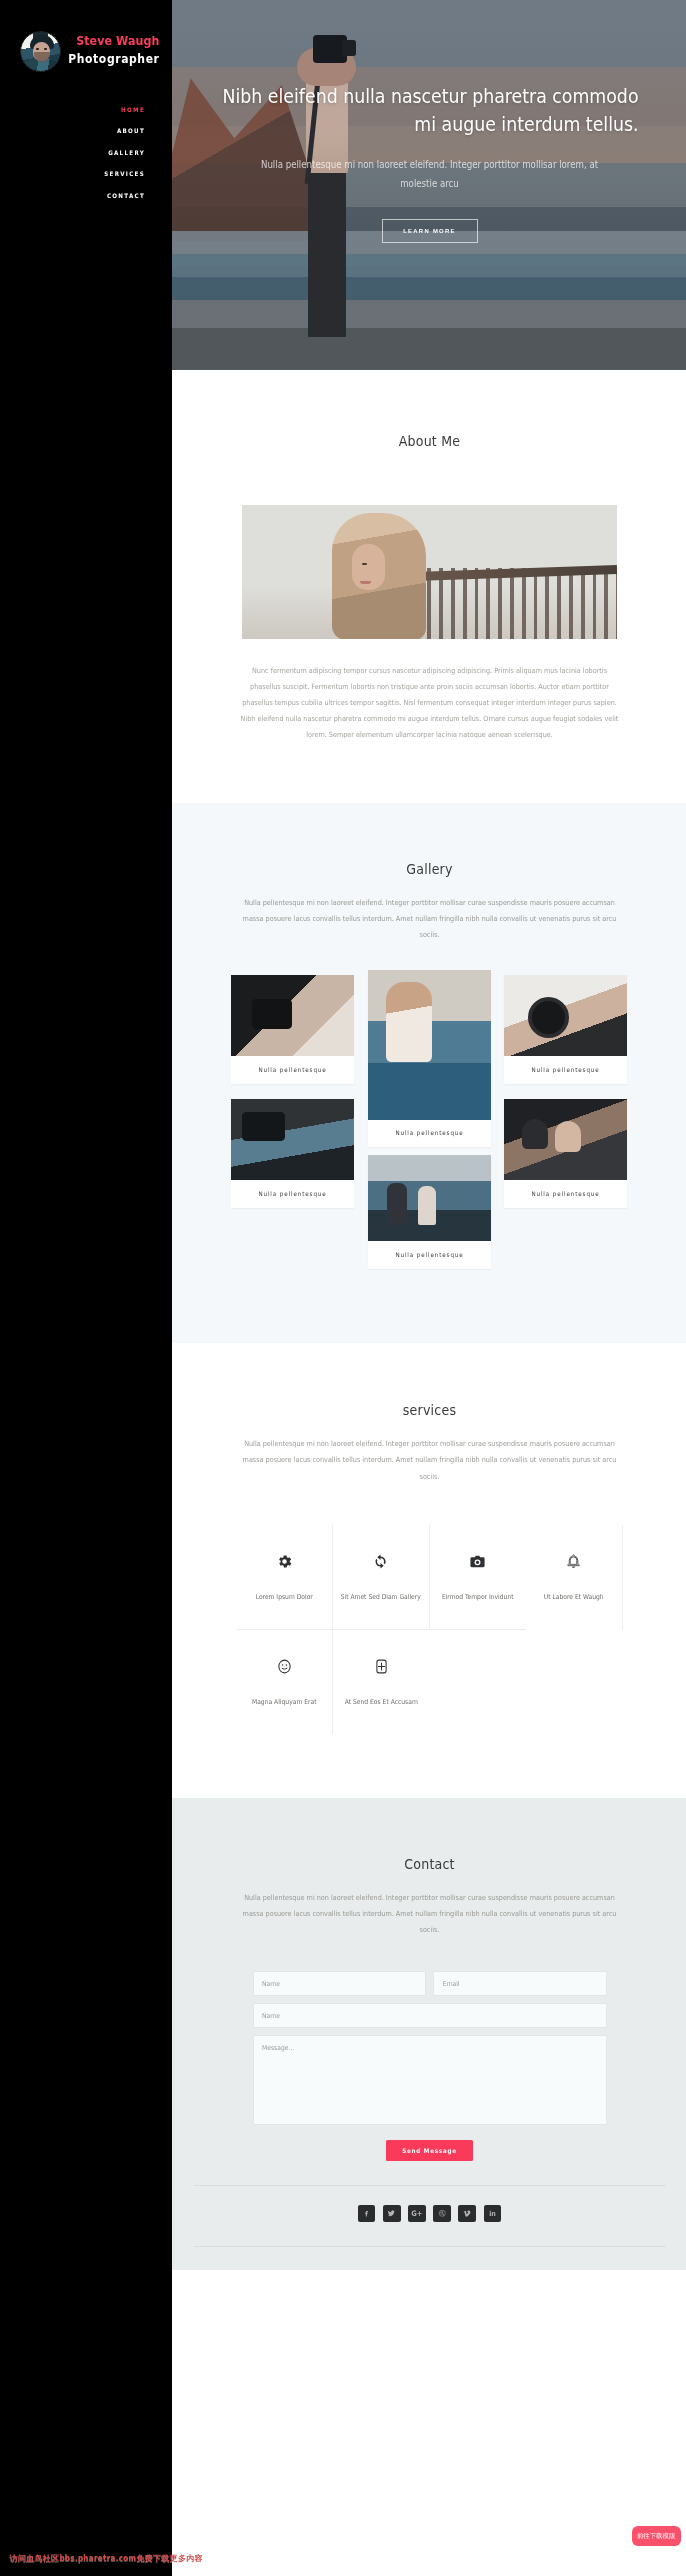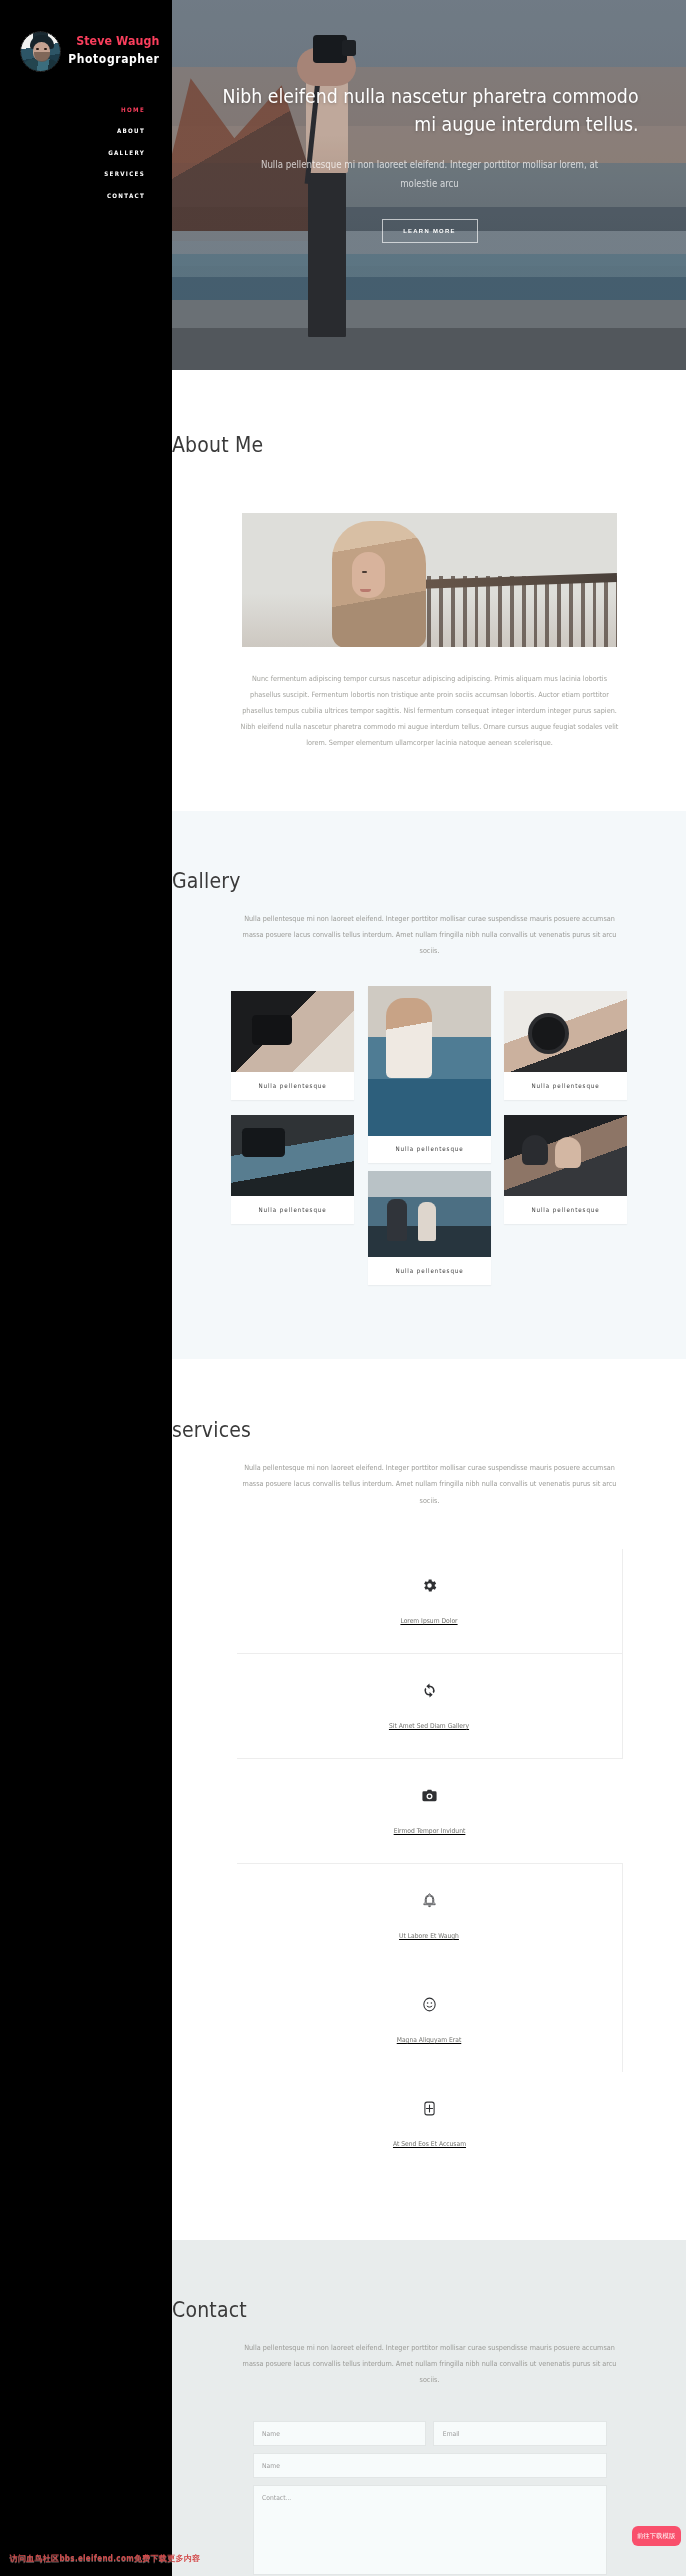"About Me" .sec-title { font-size: 21px -> 14px; text-align: none -> center }
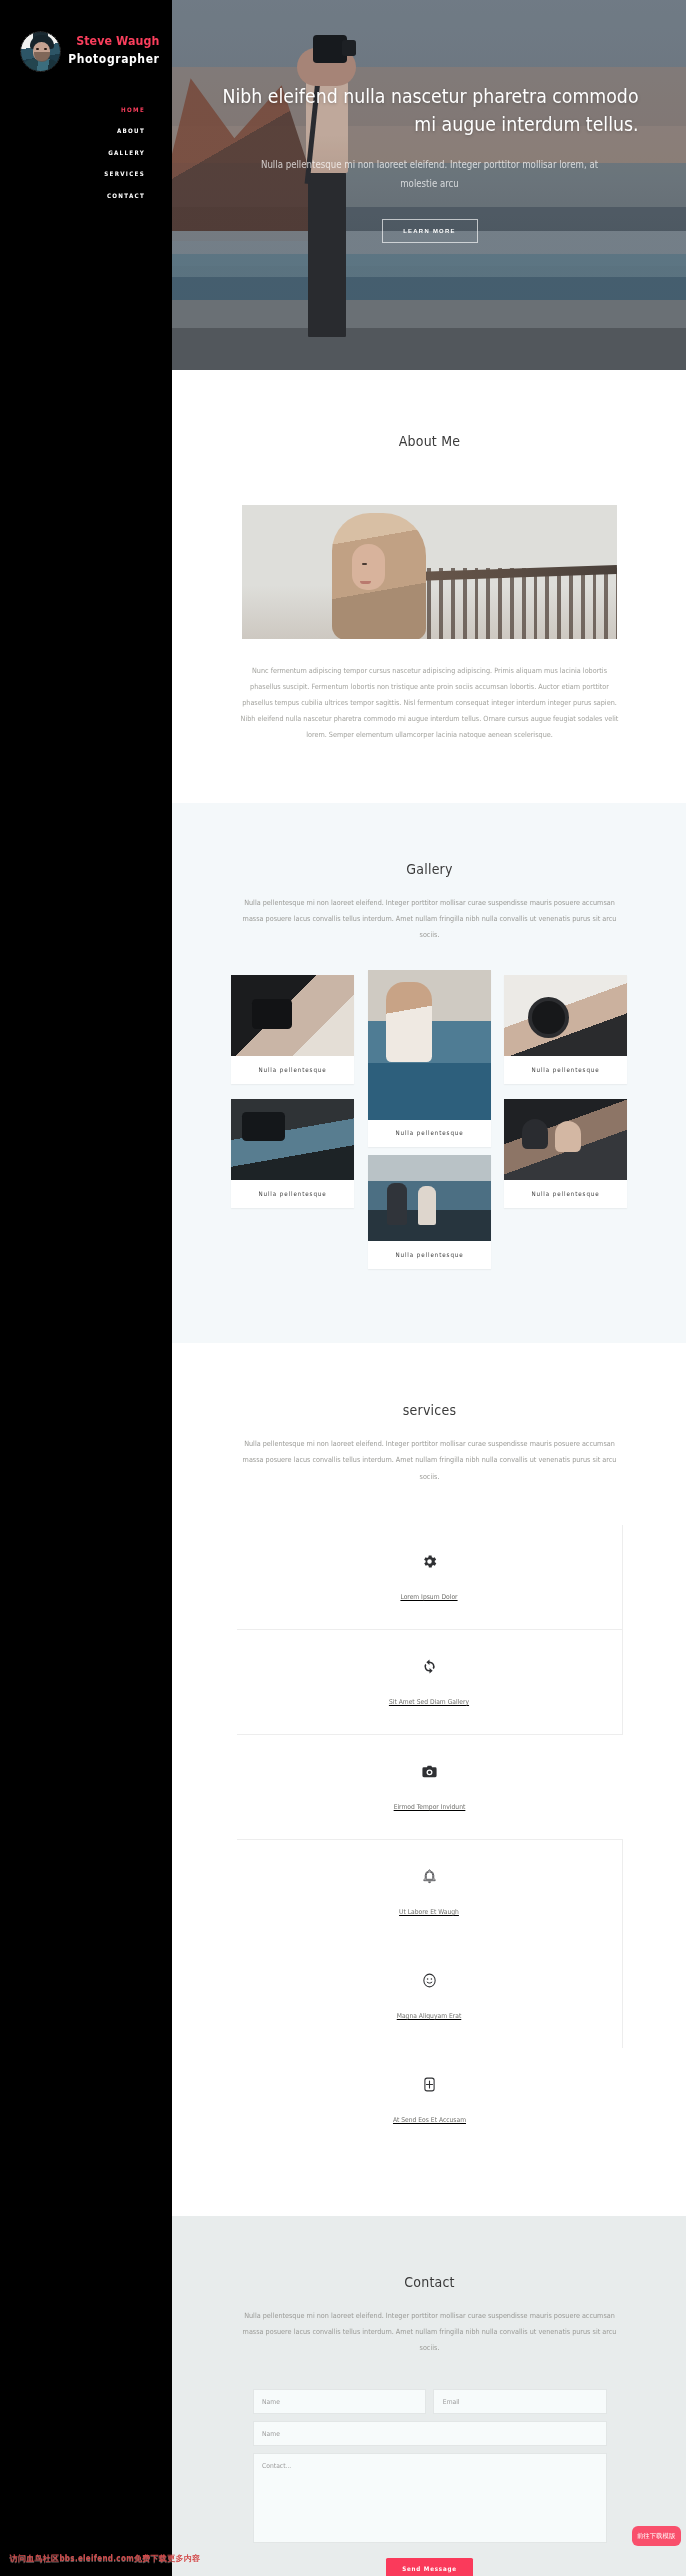"Lorem Ipsum Dolor" #services-grid { grid-template-columns: repeat(1,1fr) -> repeat(4,1fr); text-decoration: underline -> none }
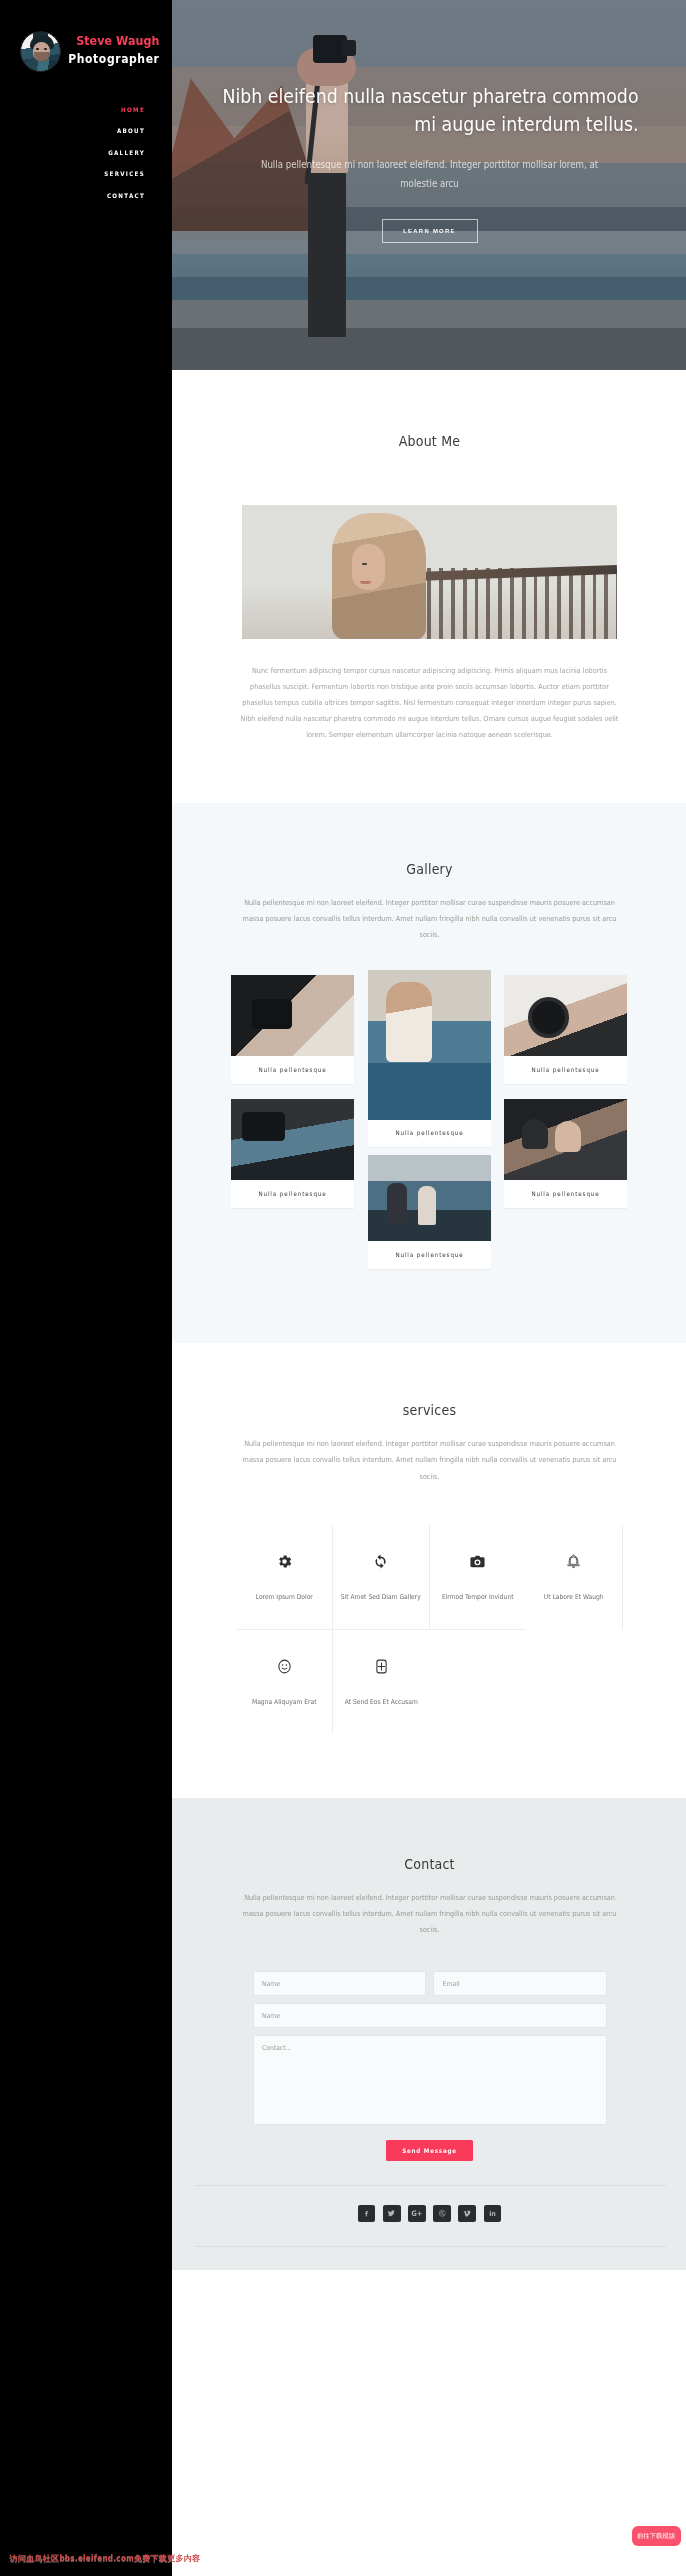"Contact..." div.fld { text: Contact -> Message }
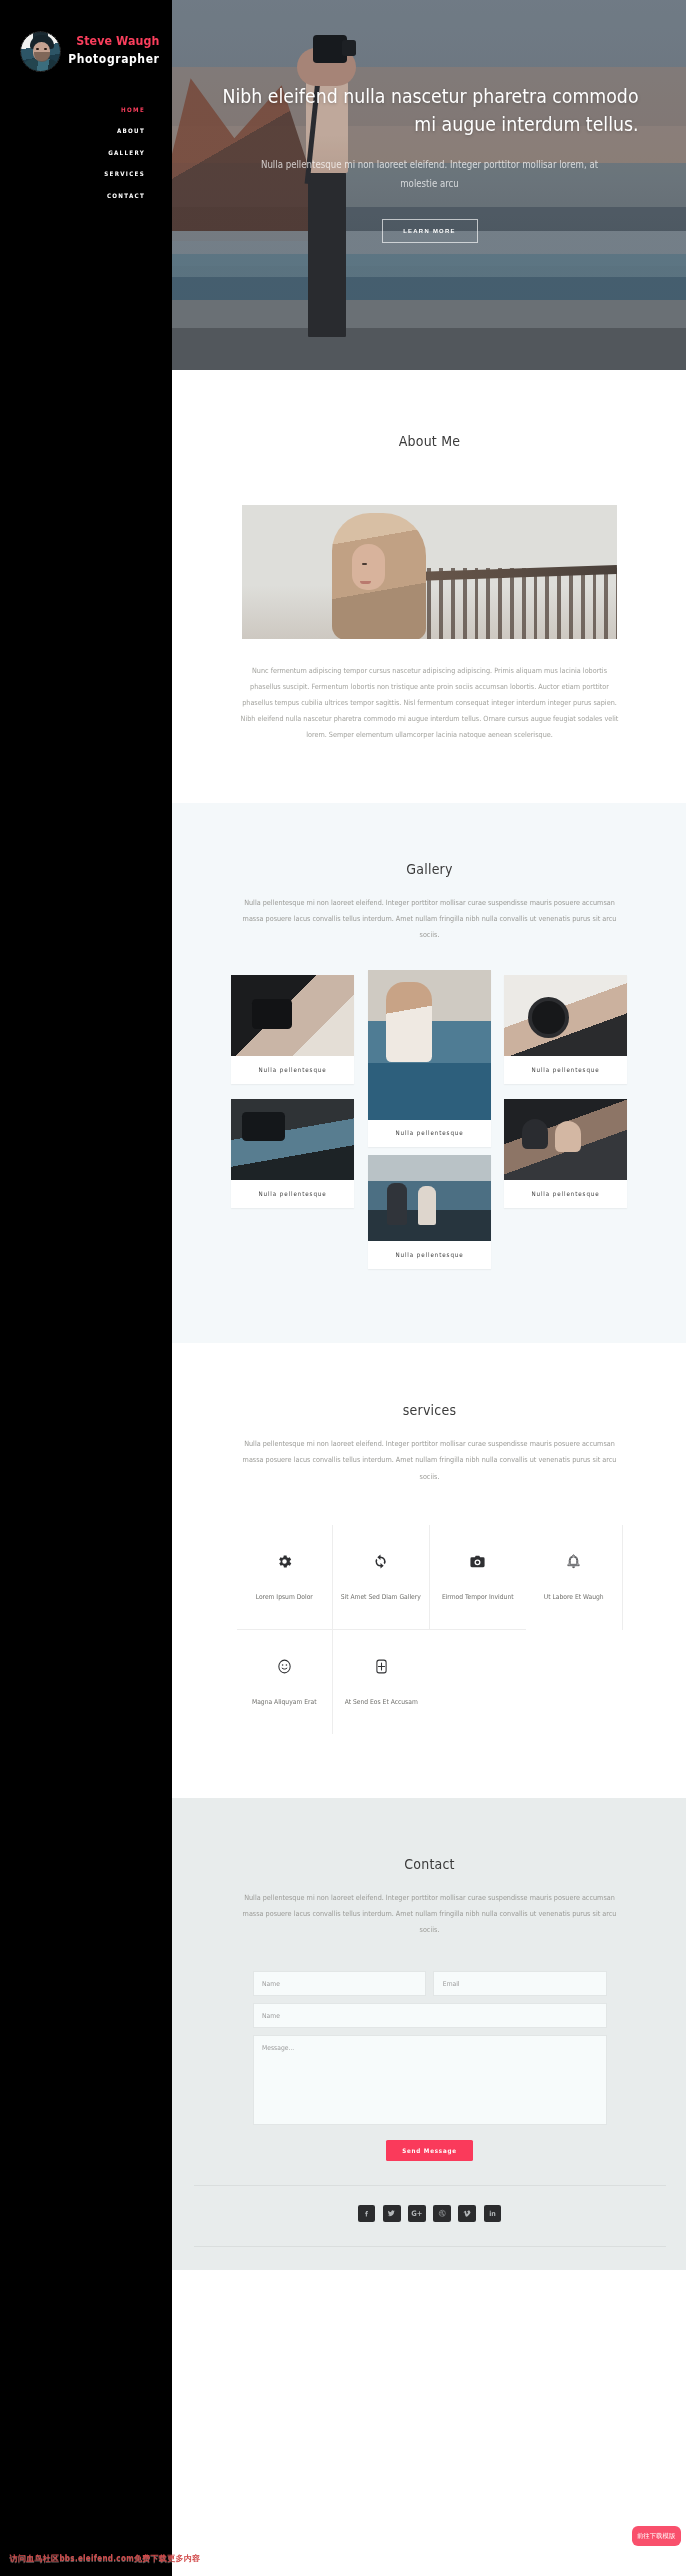"访问血鸟社区bbs.eleifend.com免费下载更多内容" div { text: bbs.eleifend.com -> bbs.pharetra.com }
